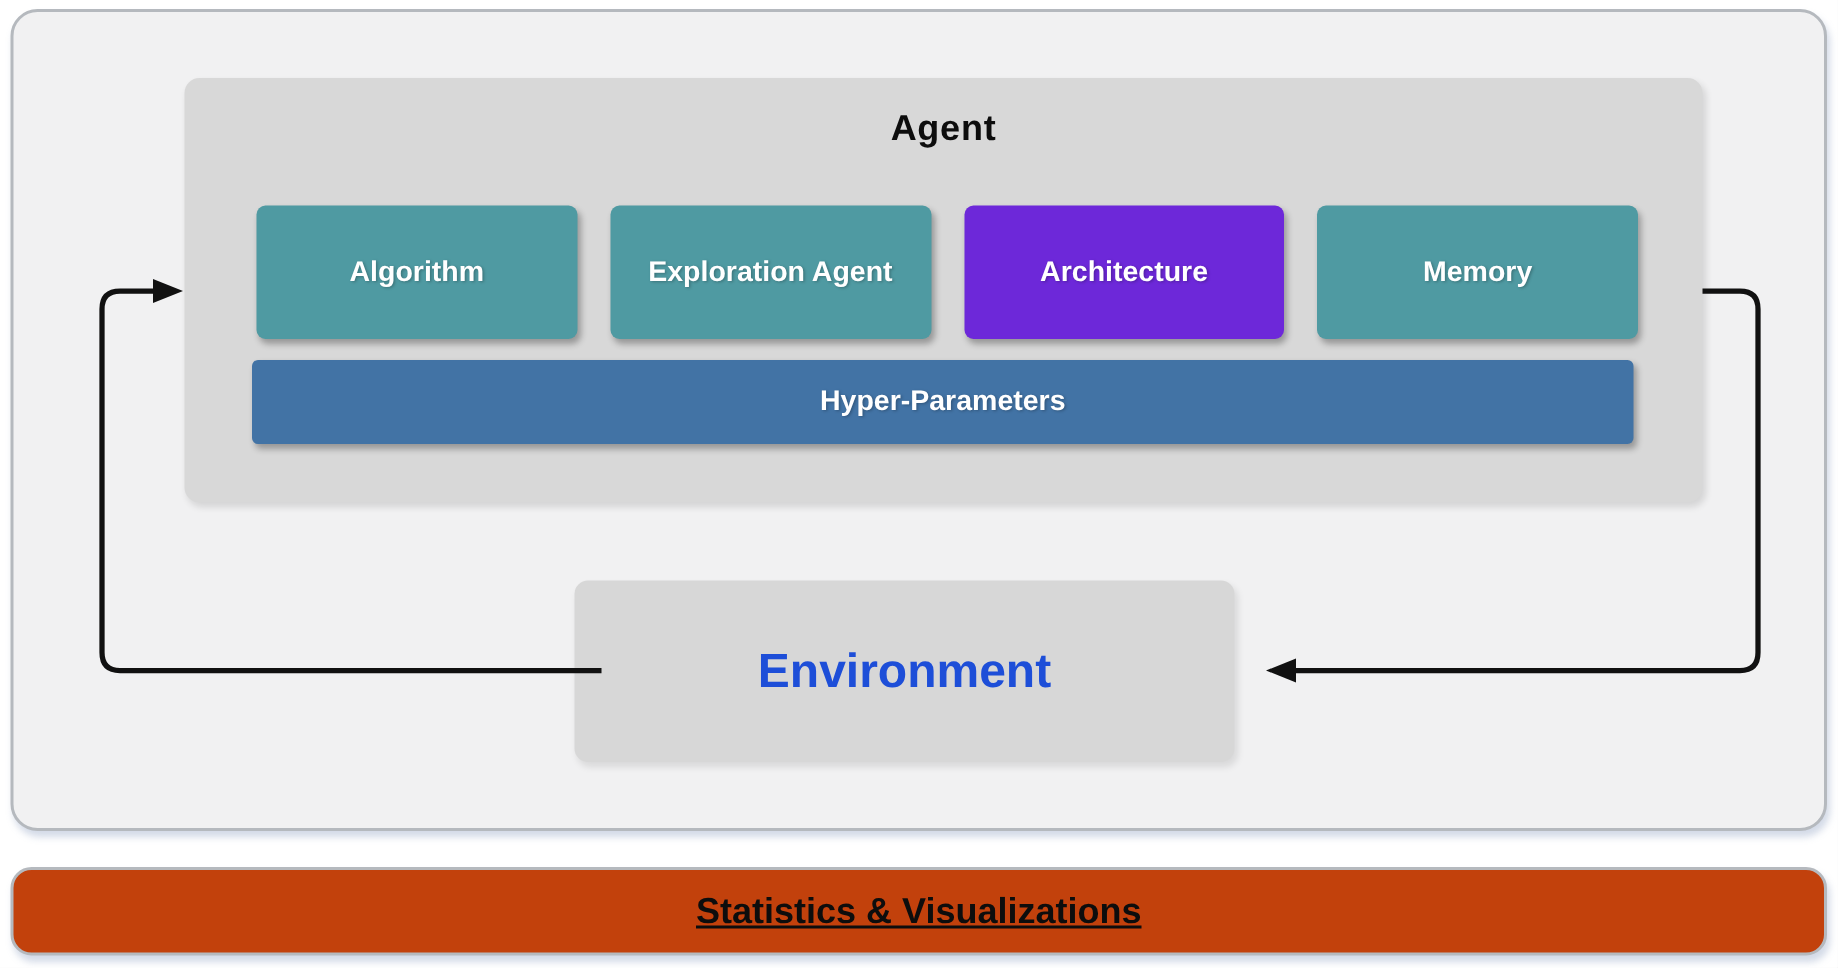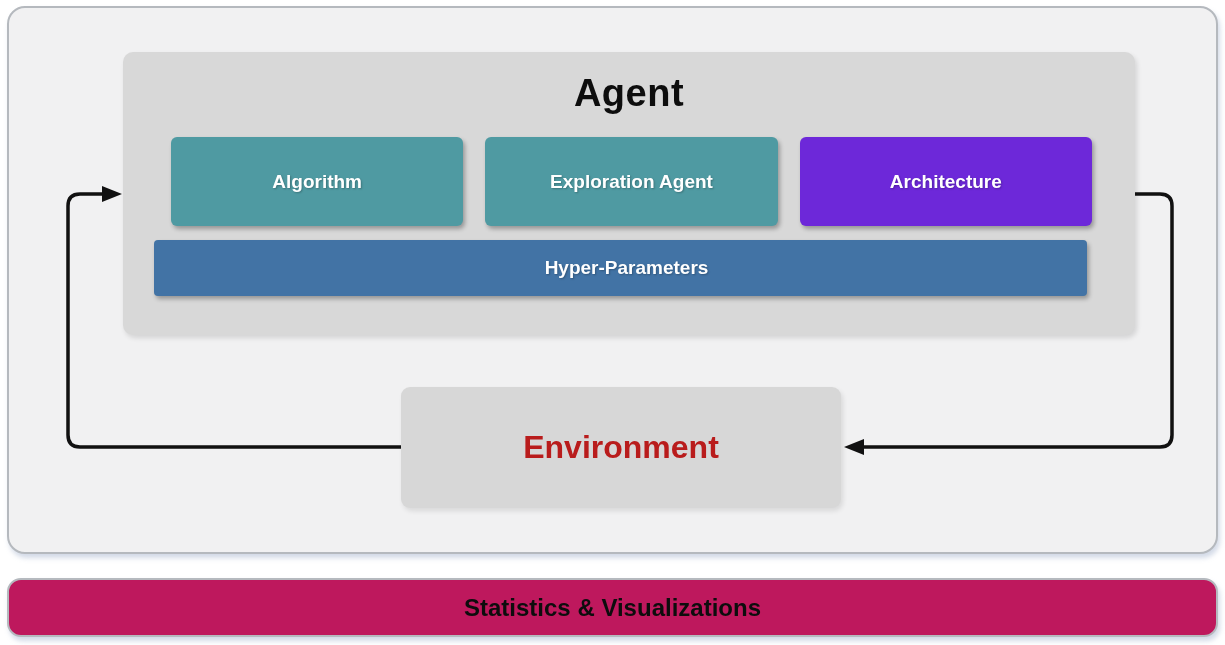"Agent" .agent-title { font-size: 38px -> 24px }
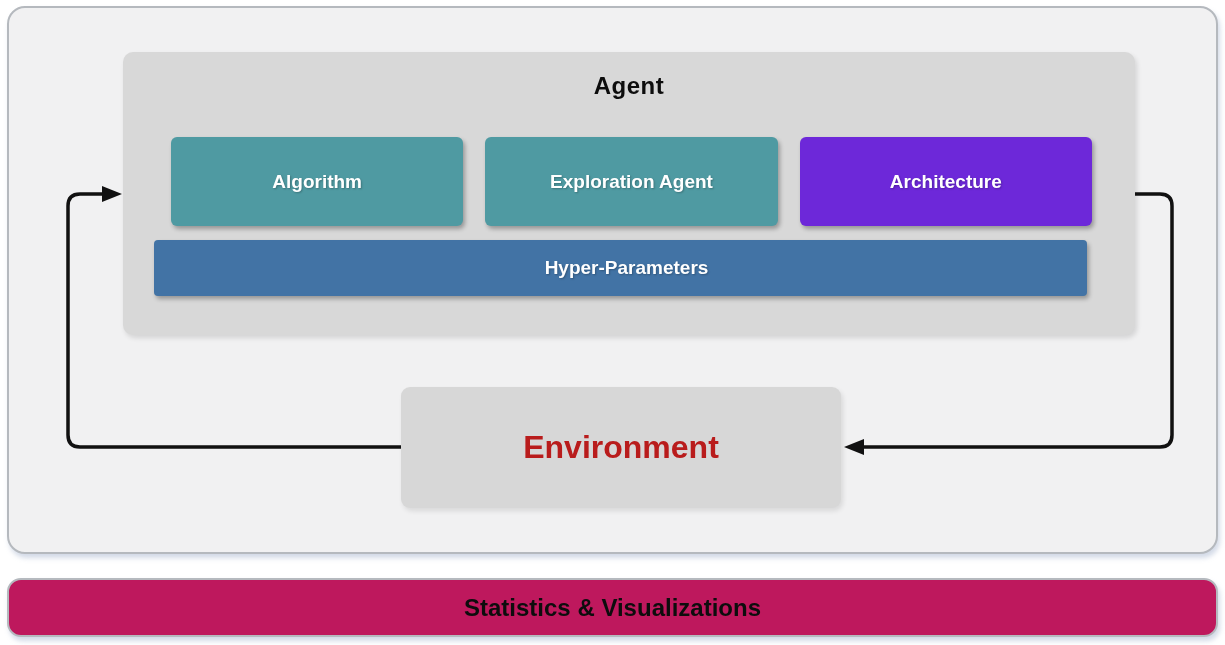"Memory" div.component-box { html: none -> <div>Memory</div> }
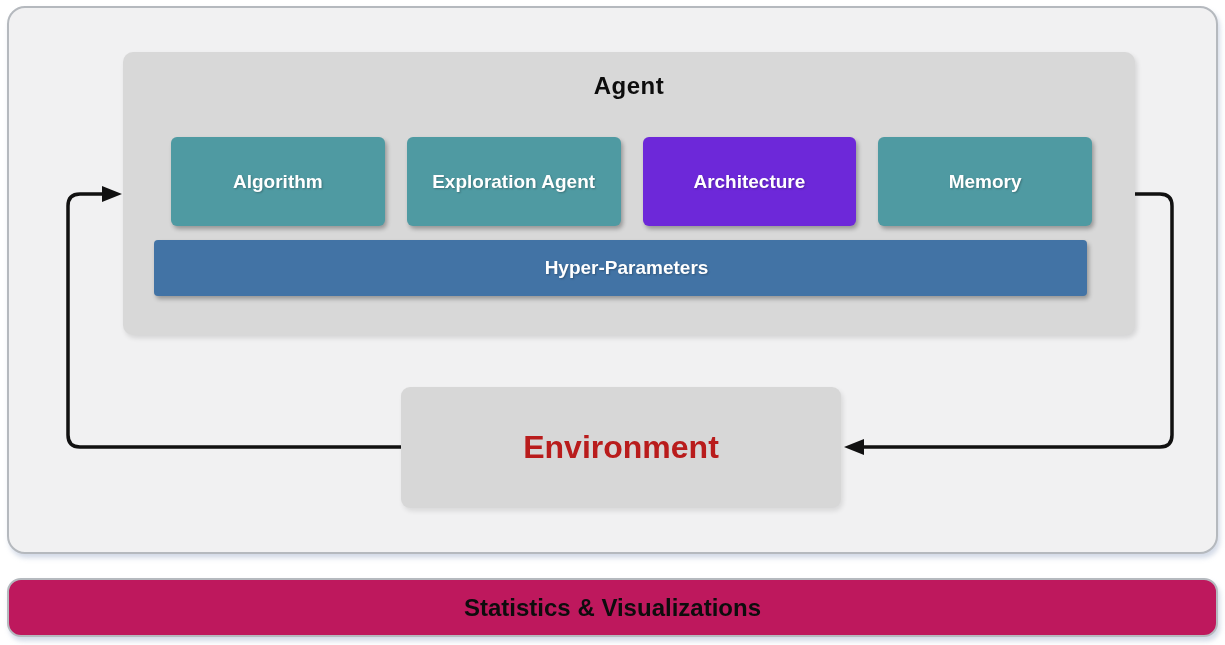"Hyper-Parameters" .hyper-bar { left: 154px -> 168px; padding-left: 12px -> none }
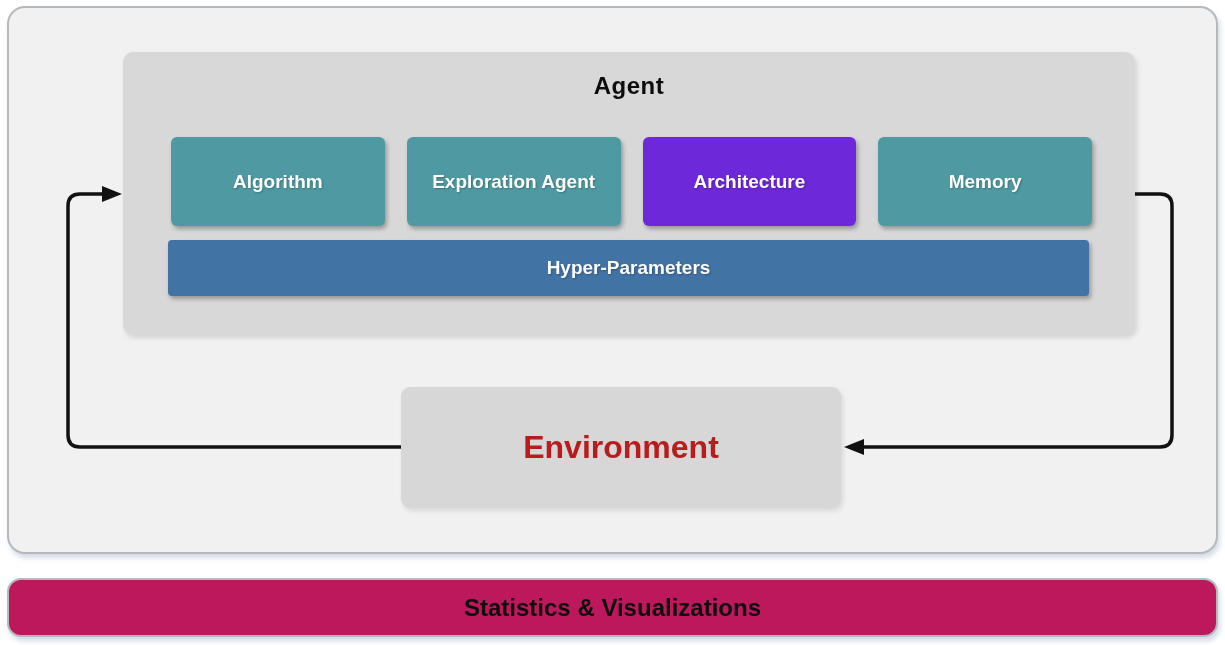"Environment" .environment-box { color: #b91c1c -> #1d4ed8; left: 401px -> 383px }
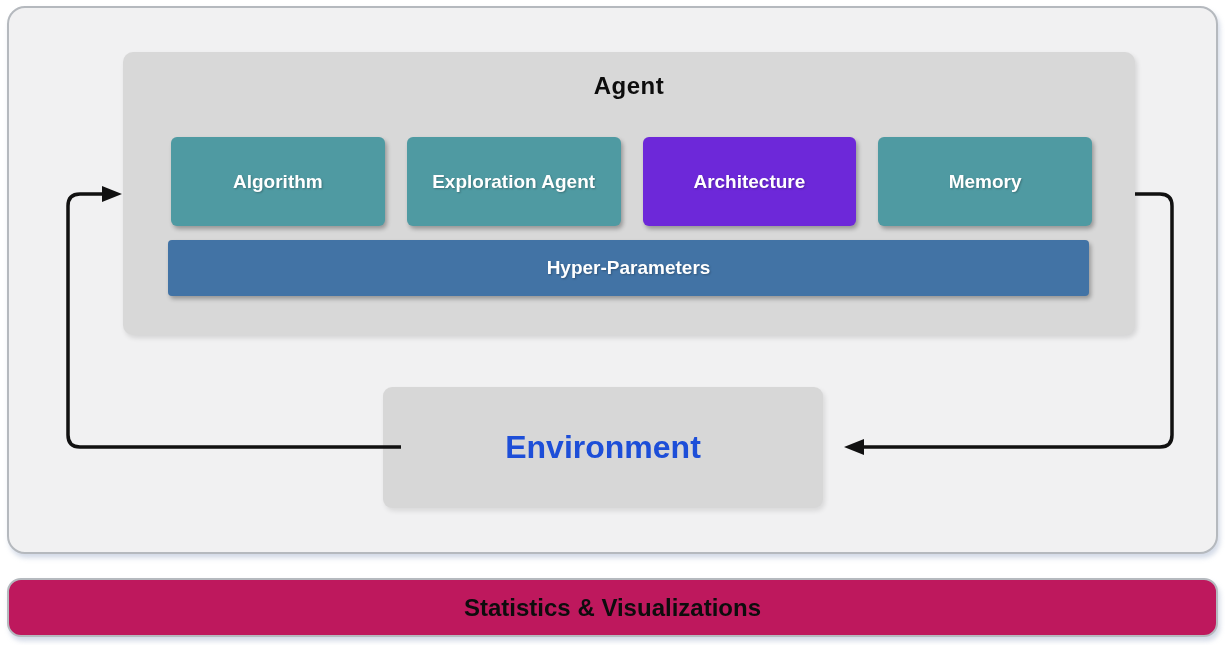"Statistics & Visualizations" div.stats-bar { background-color: #be185d -> #c2410c; text-decoration: none -> underline }
